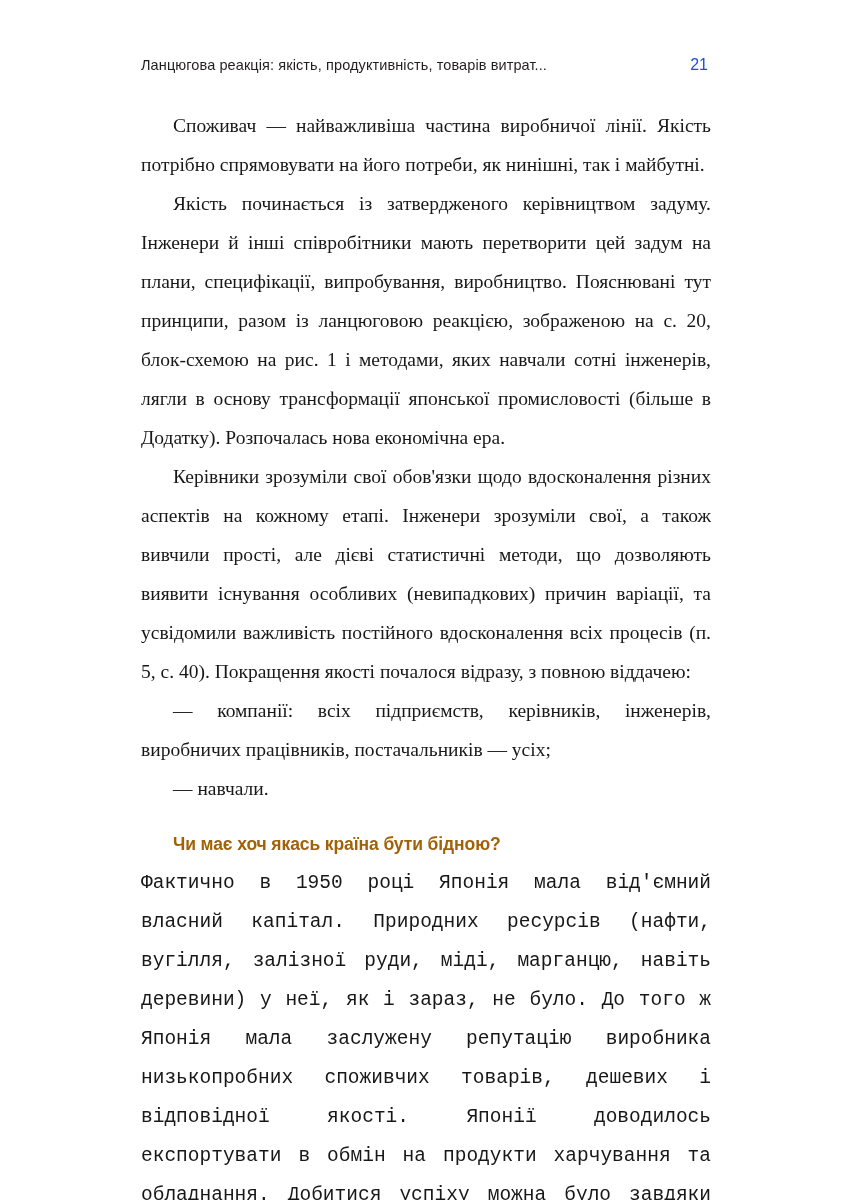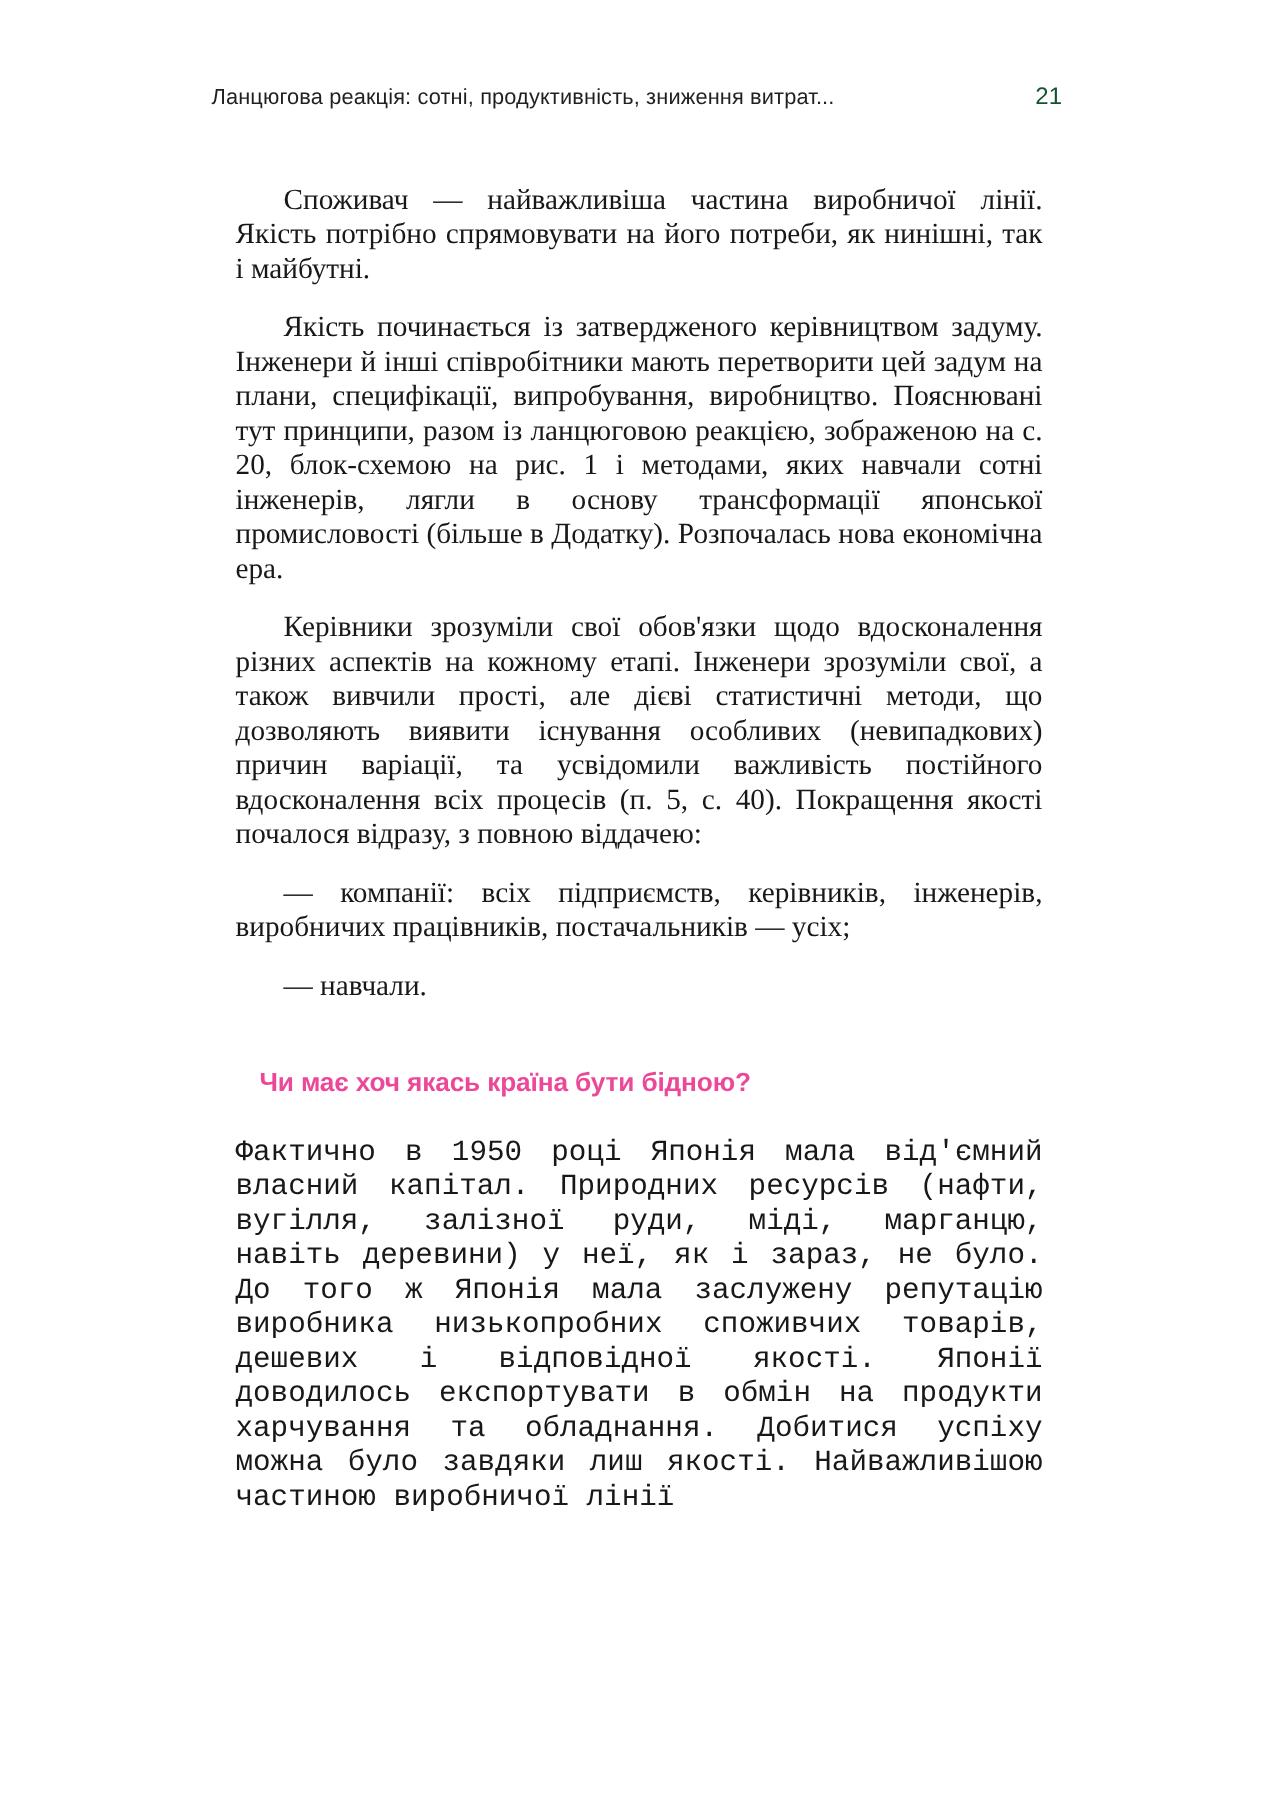"Ланцюгова реакція: сотні," div.running-title { text: сотні, продуктивність, зниження -> якість, продуктивність, товарів }
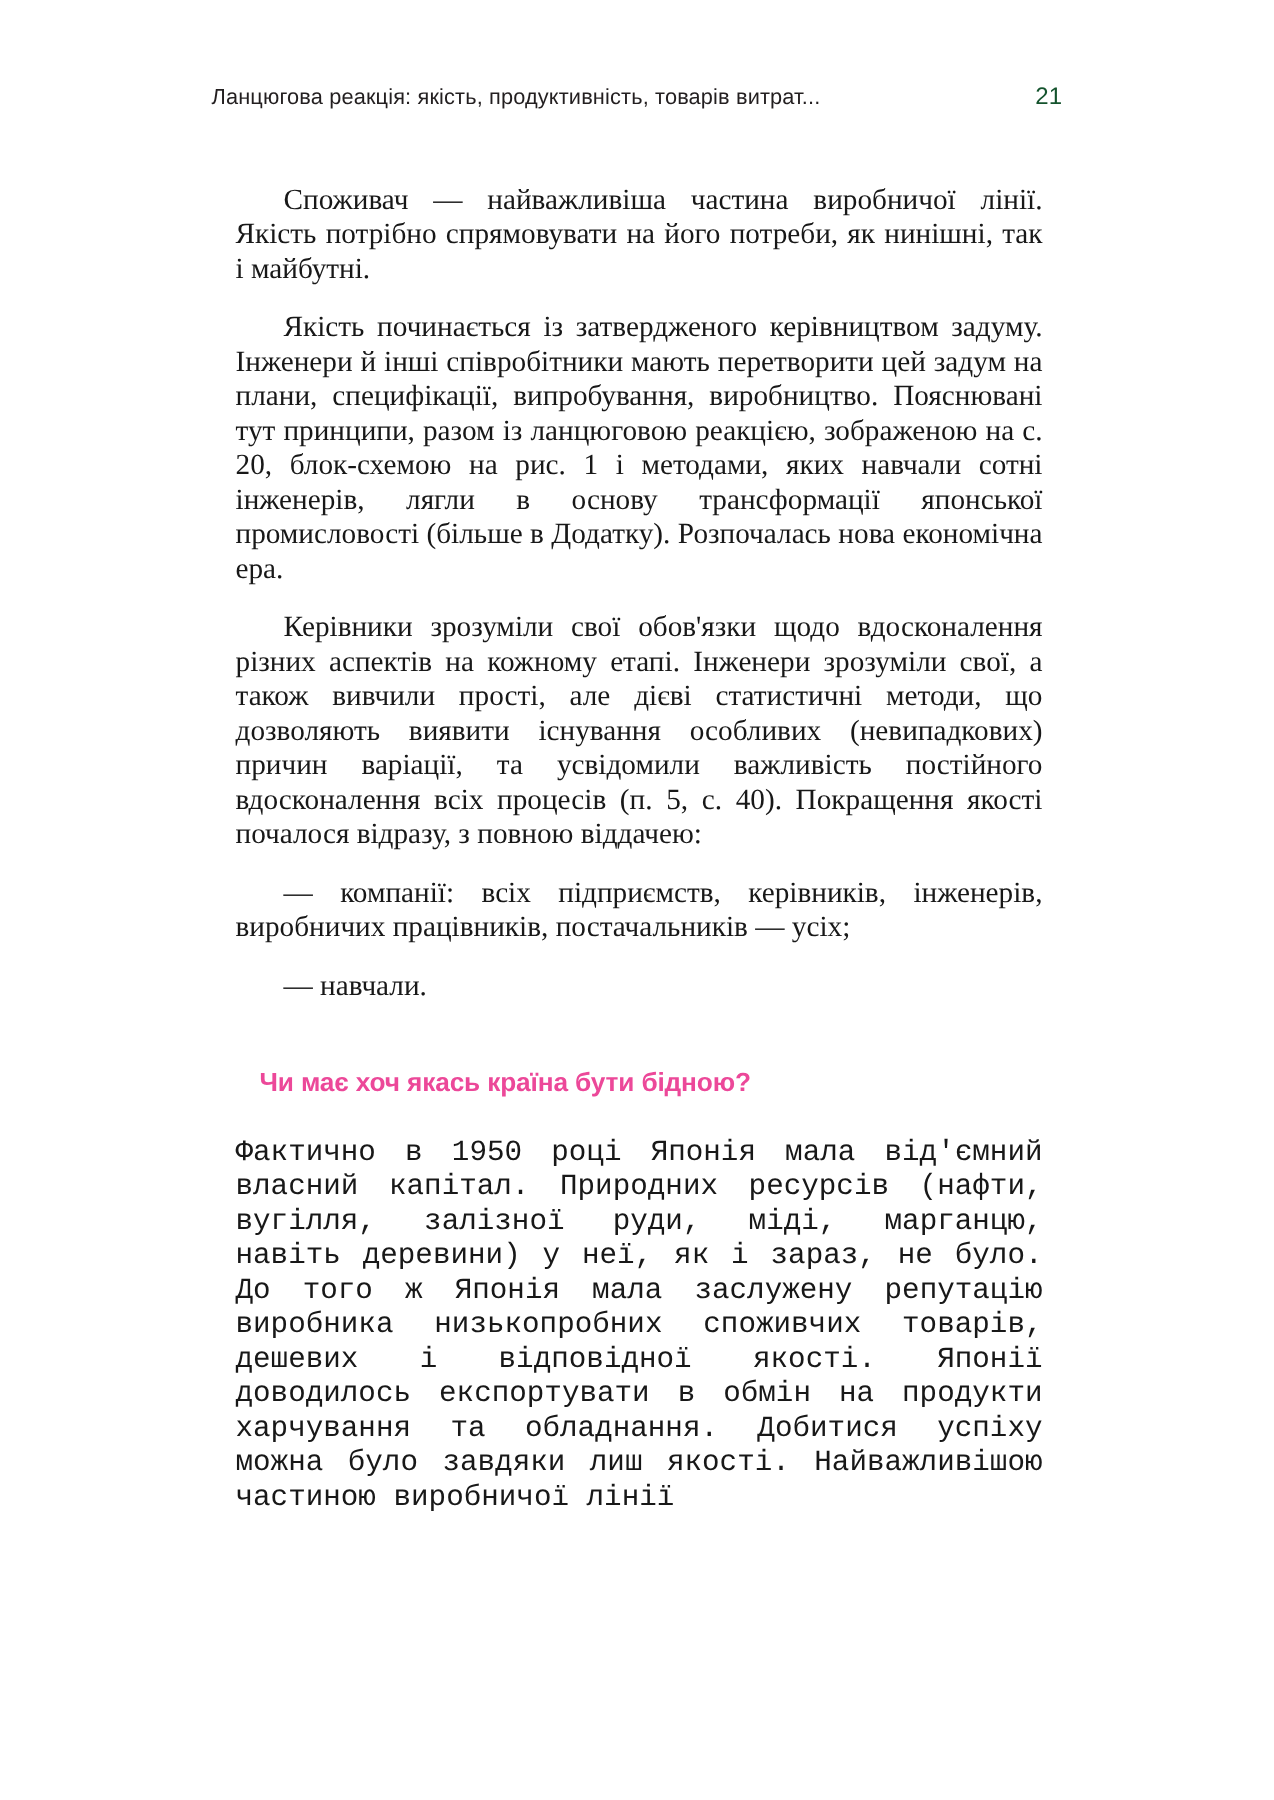"21" .folio { color: #14532d -> #1d4ed8 }
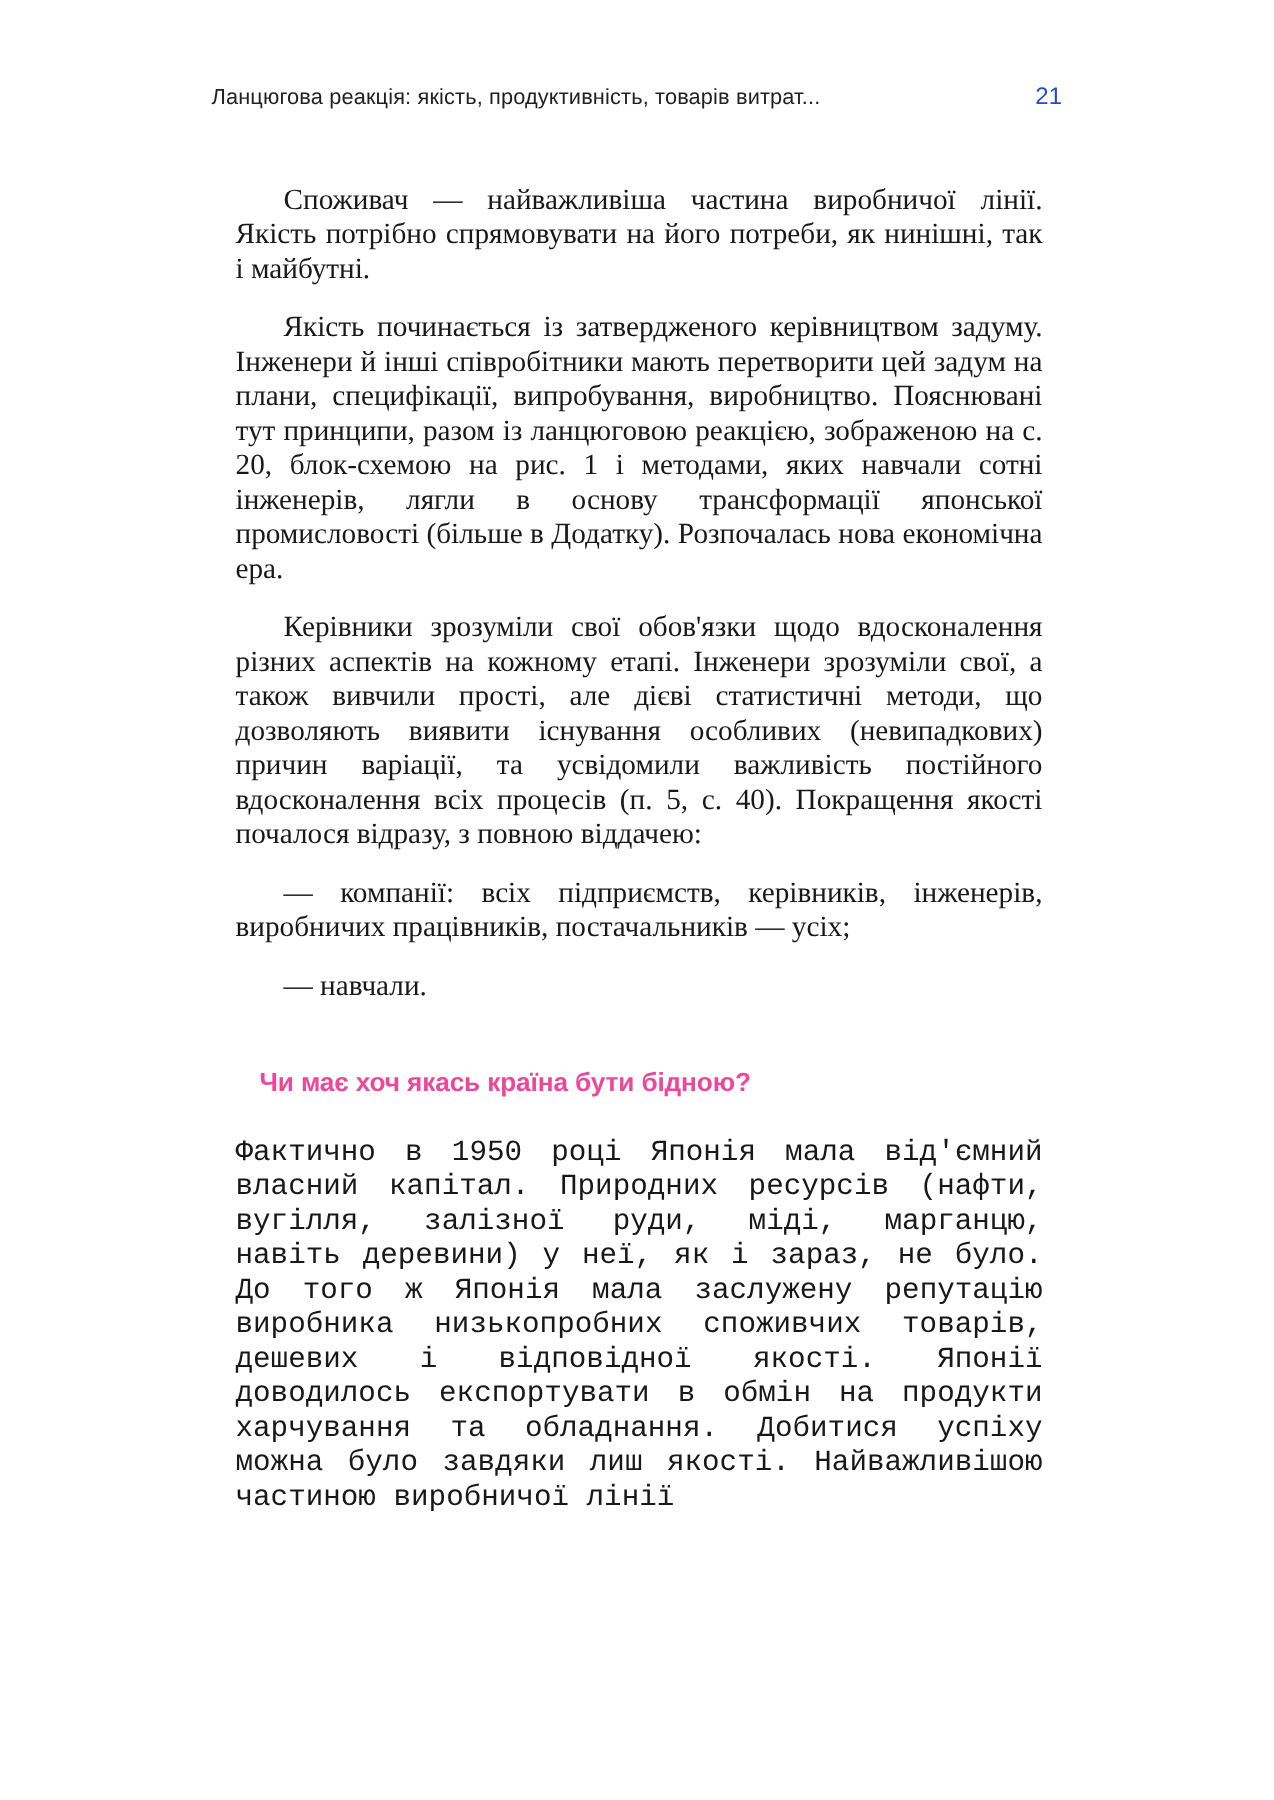"Споживач — найважливіша частина" p.para { line-height: 23px -> 39px; margin: 16px -> 0 }
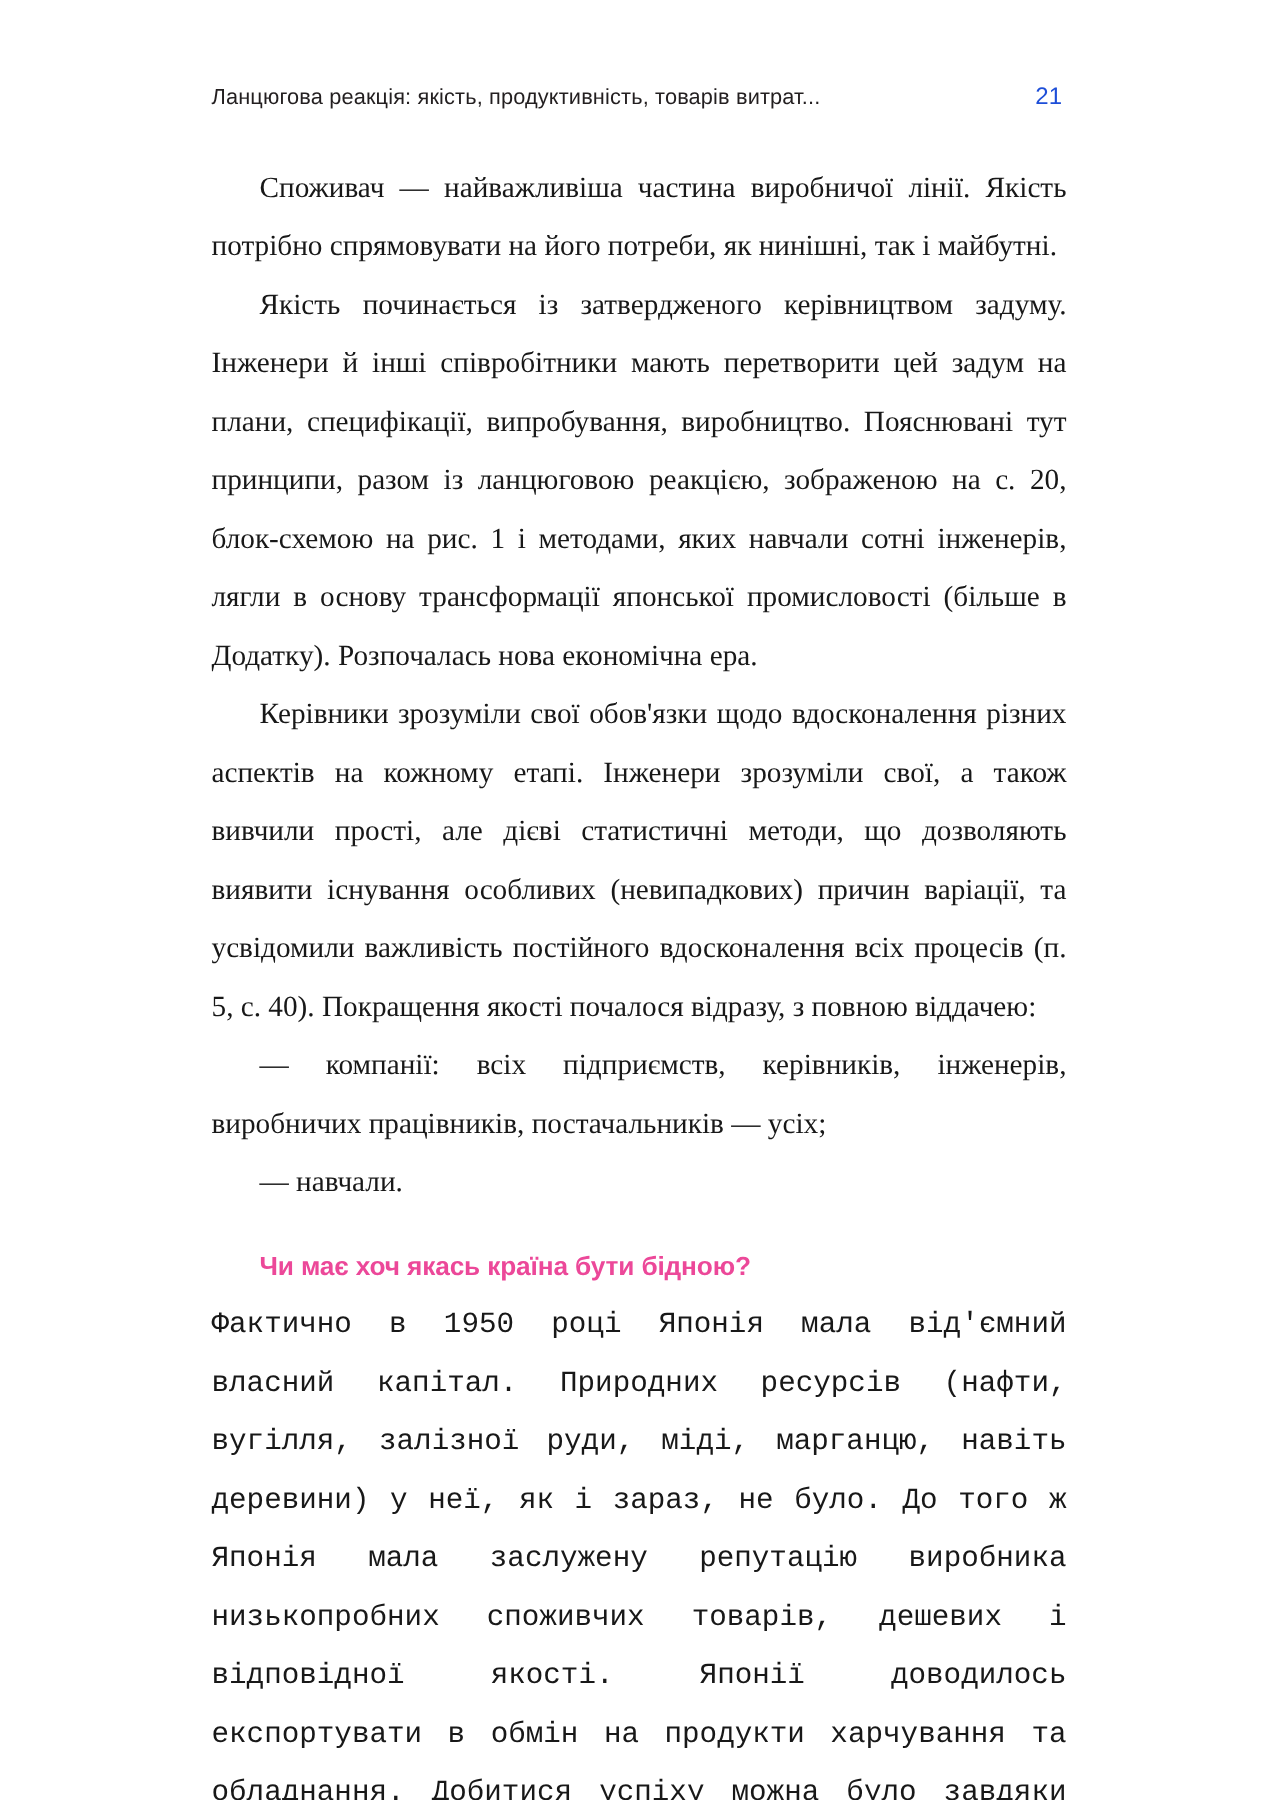"Чи має хоч якась країна" h2.subhead { color: #ec4899 -> #a16207 }
